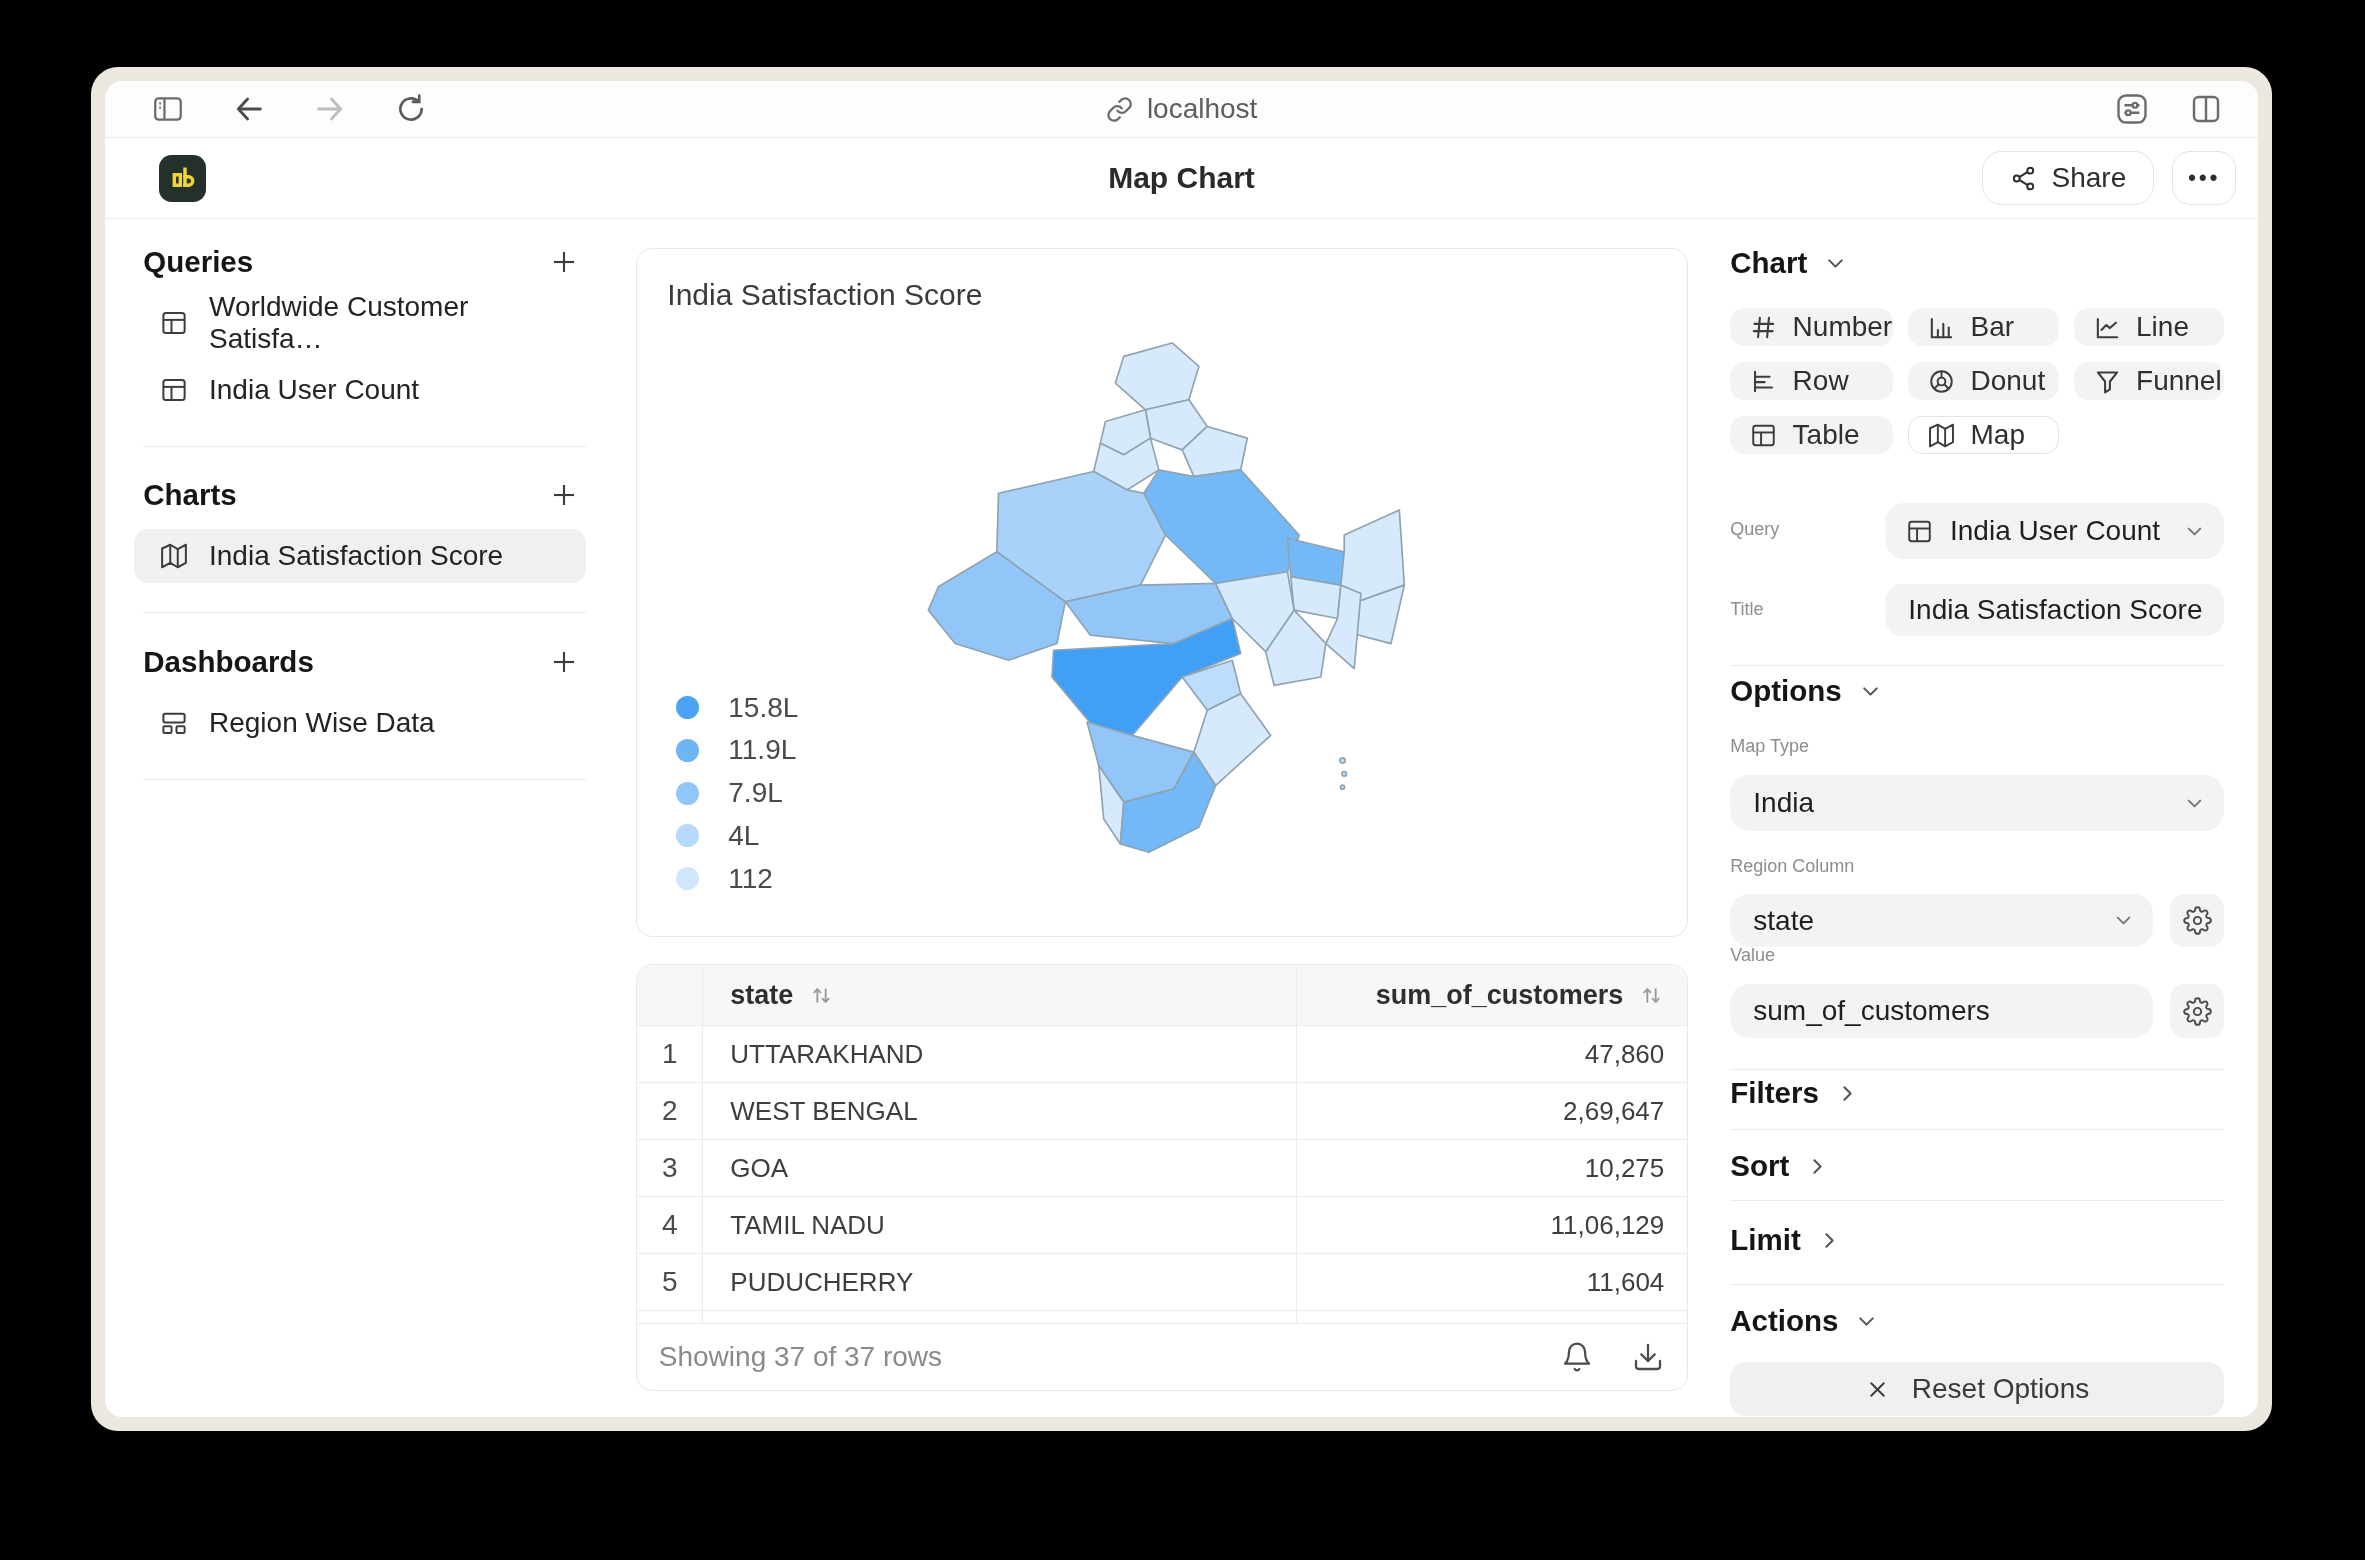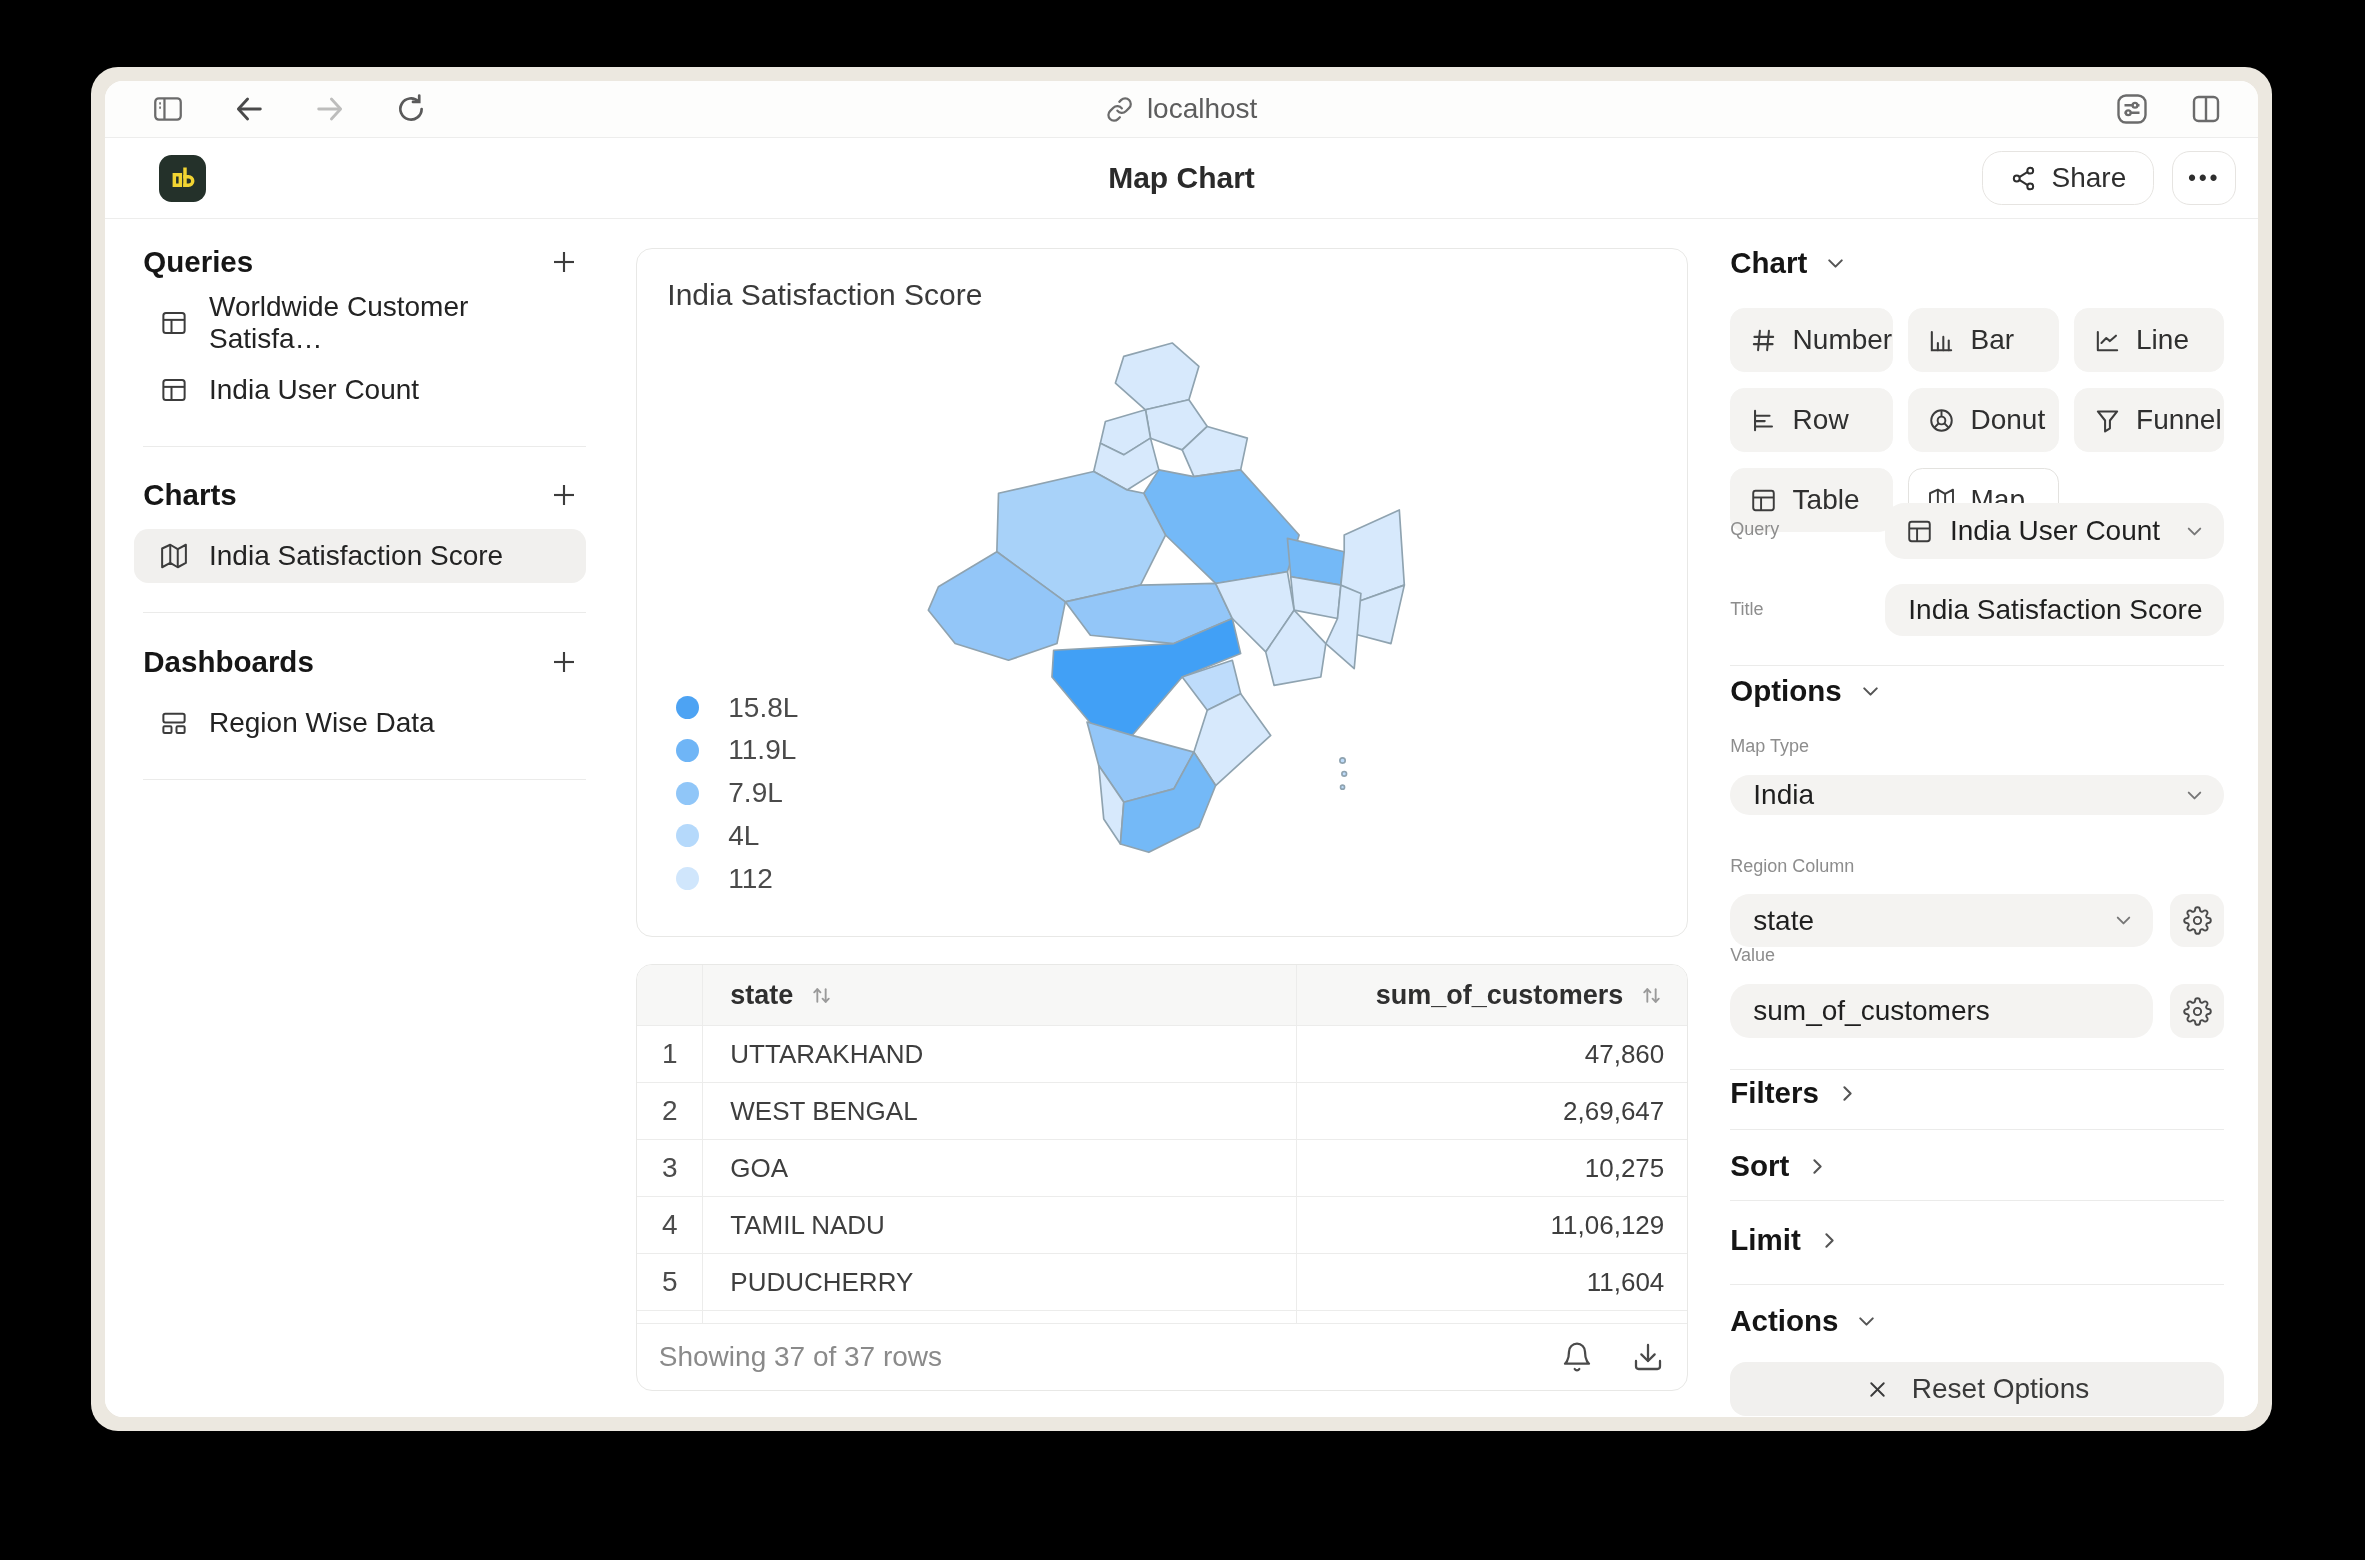"Number" .chart-btn { height: 64px -> 38px }
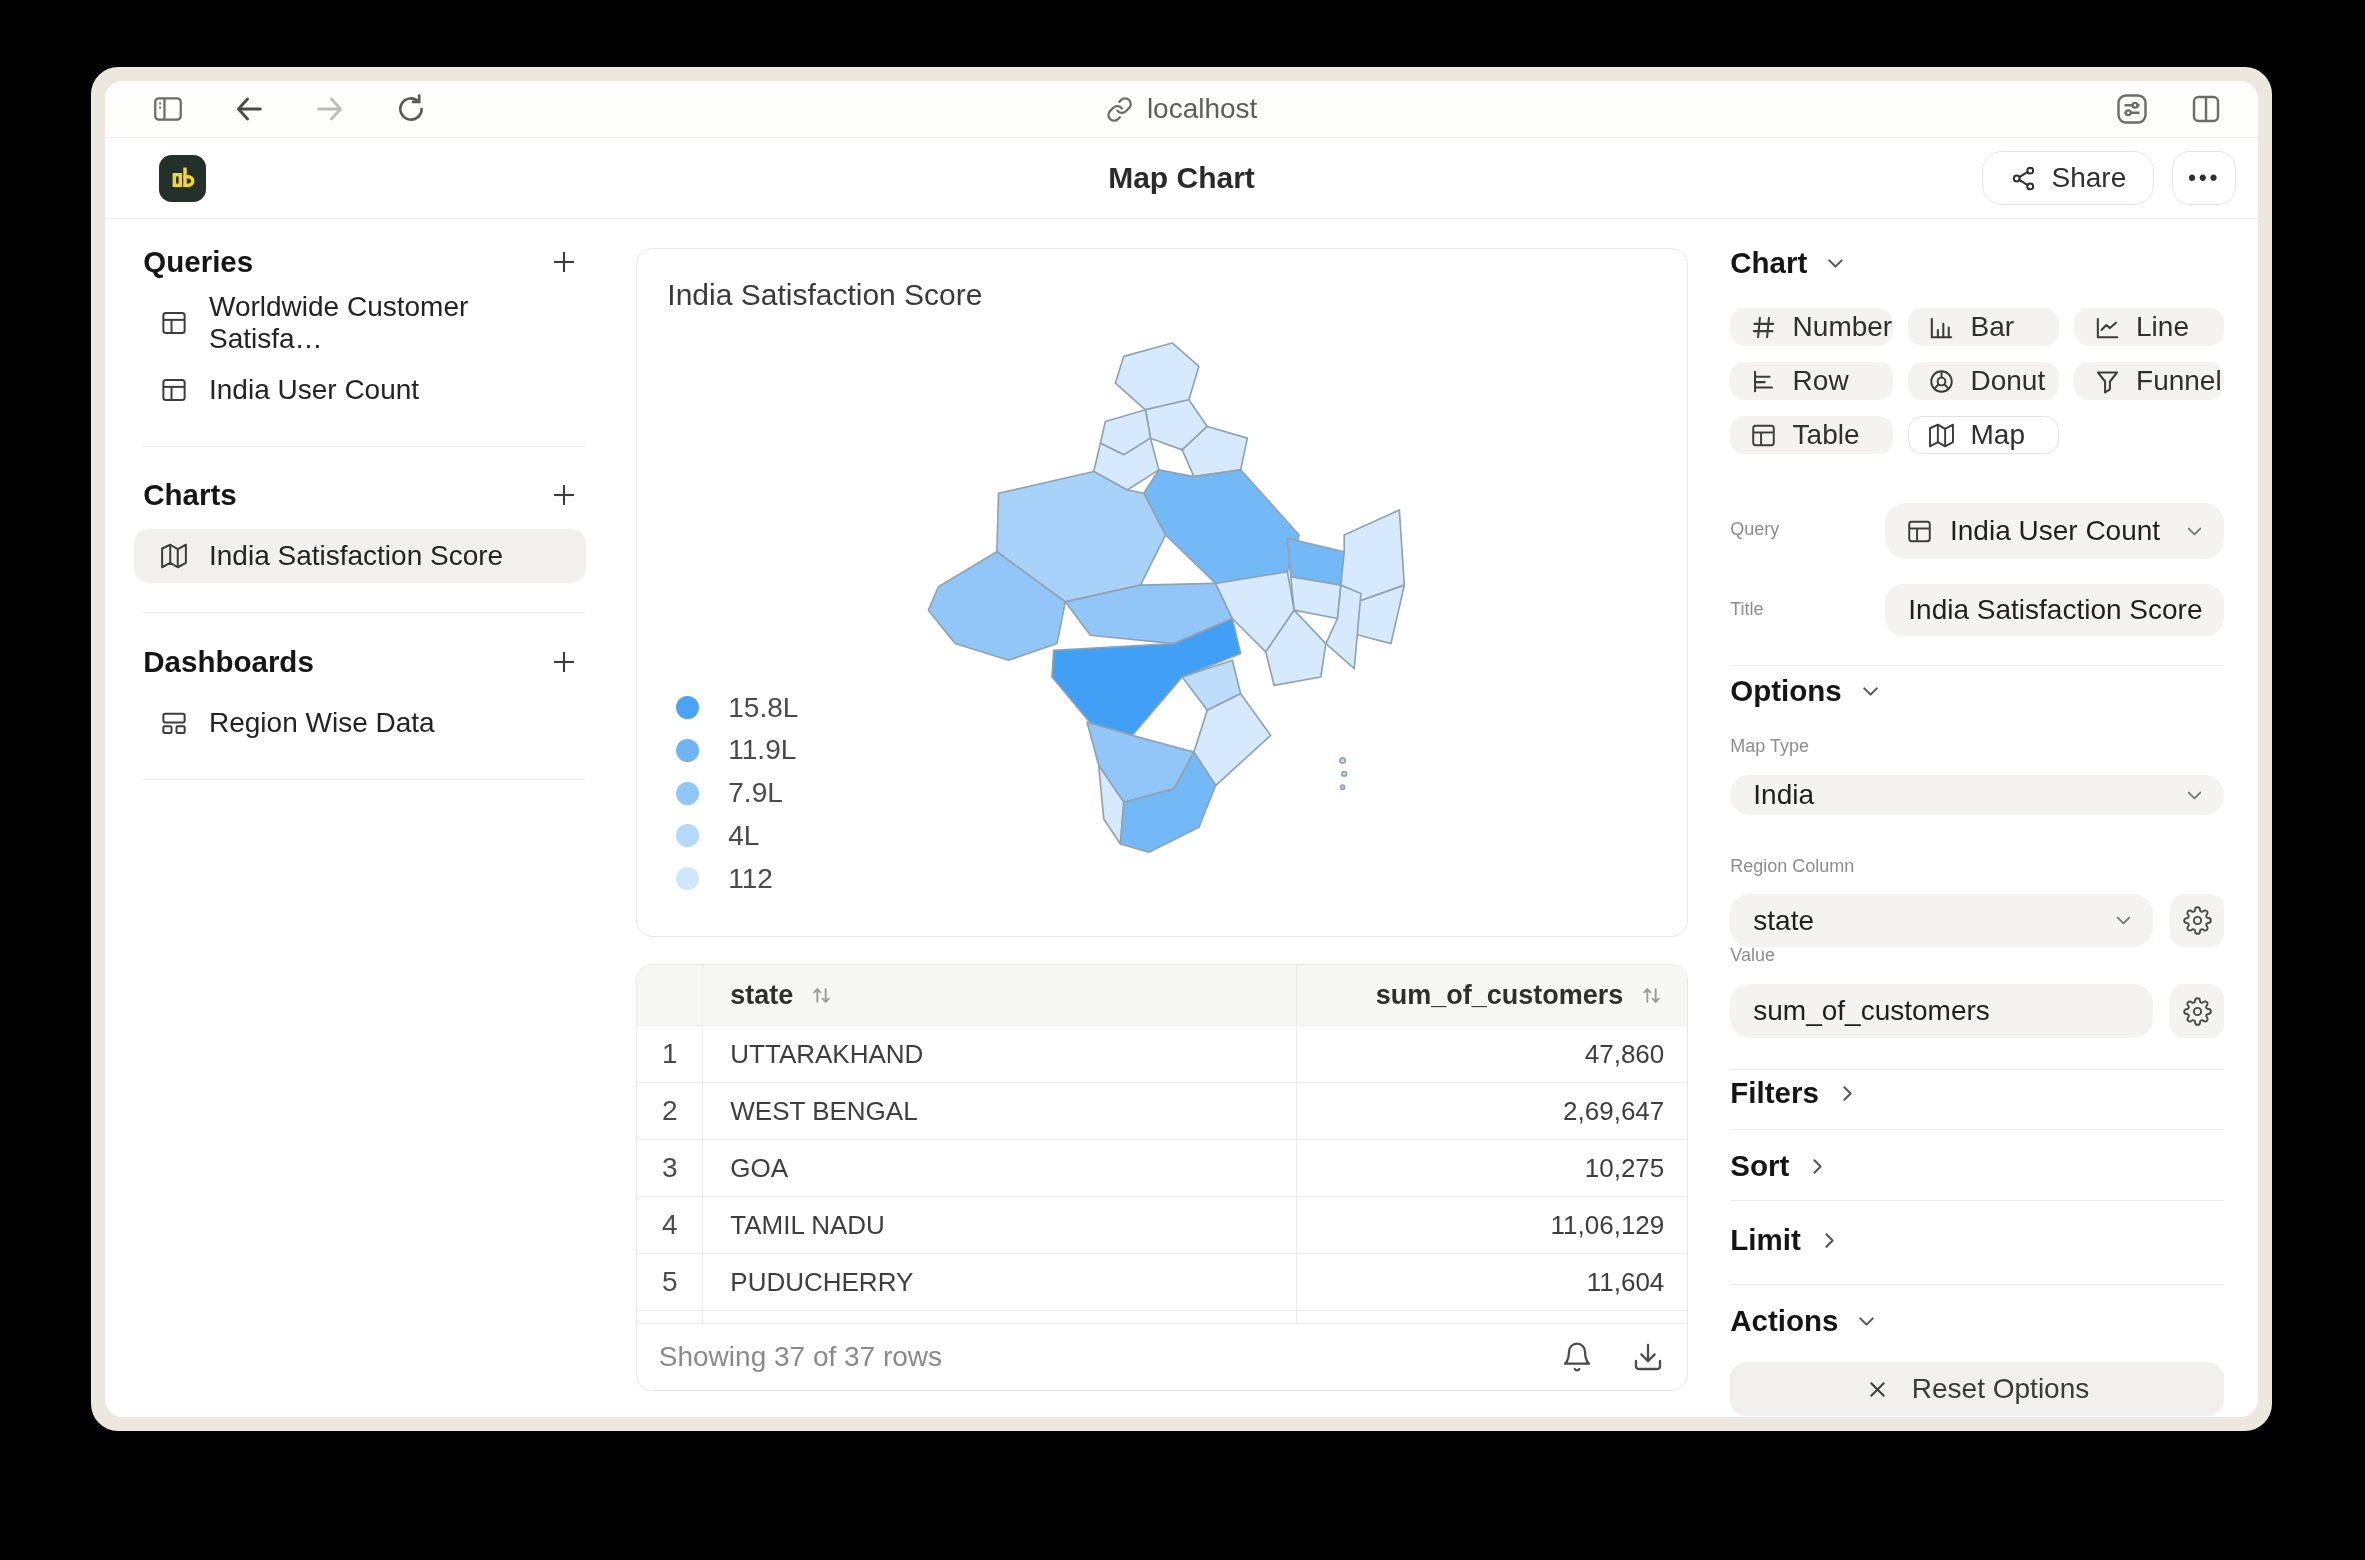"India" div.pill { height: 40px -> 56px }
